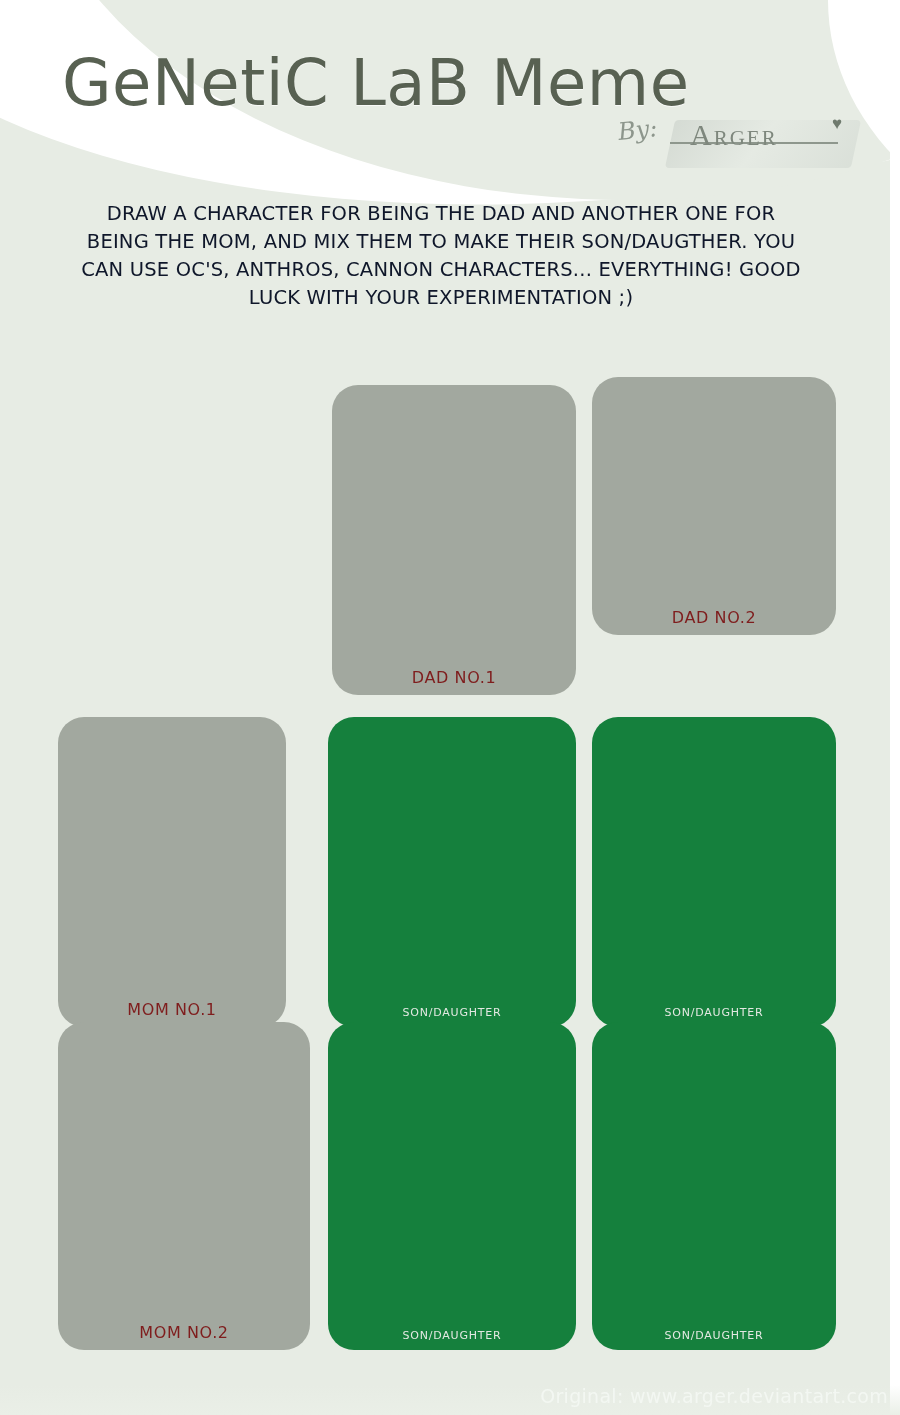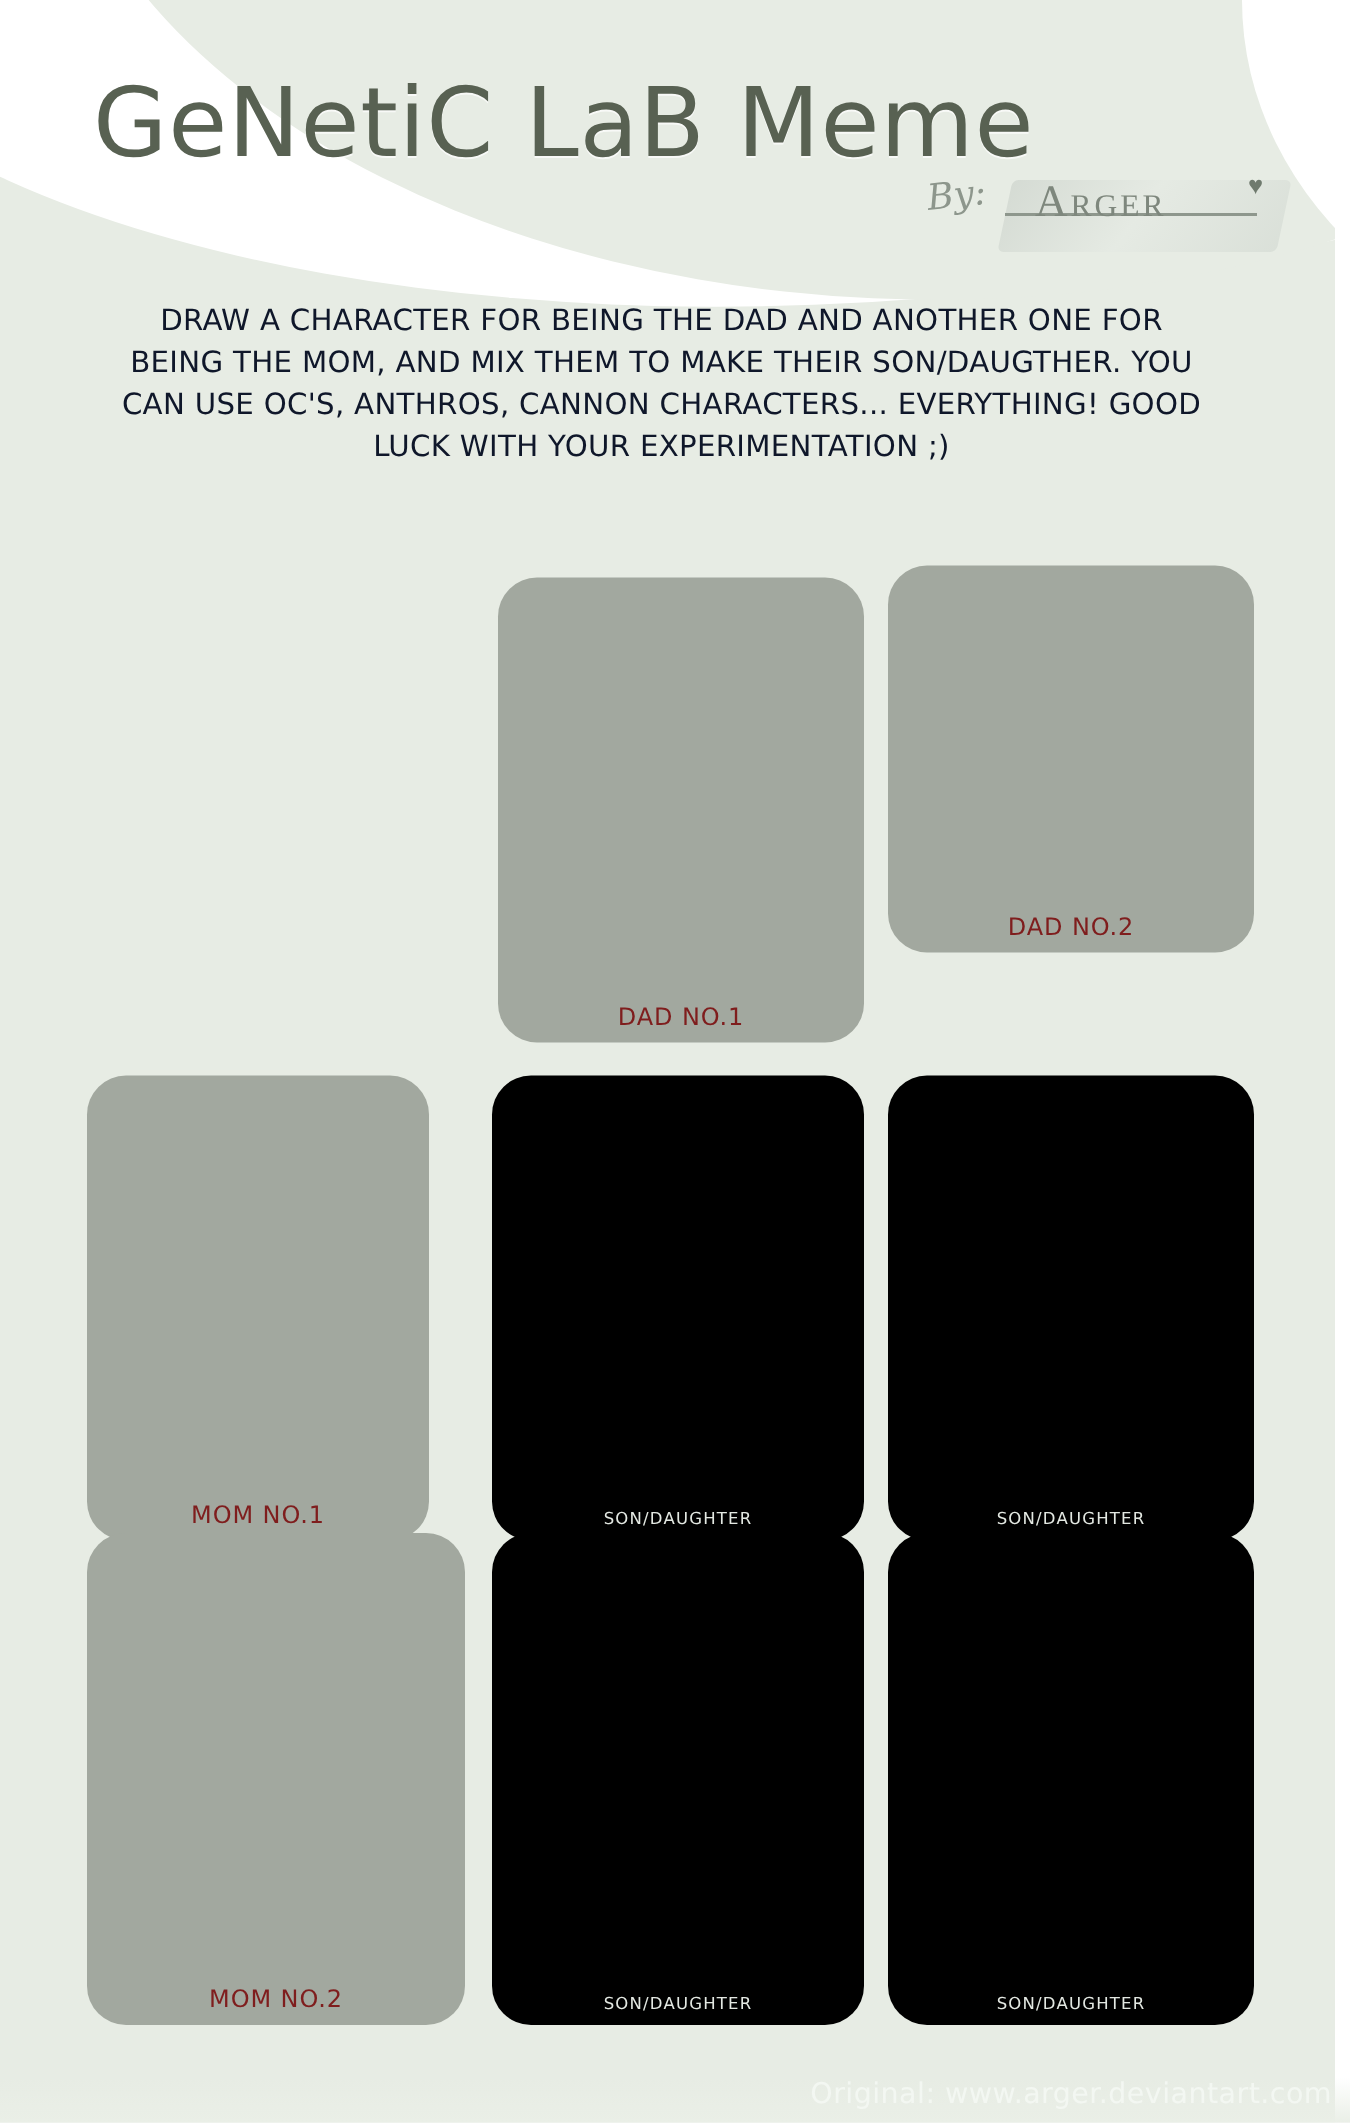"SON/DAUGHTER" .cell.child { background: #000000 -> #15803d }
